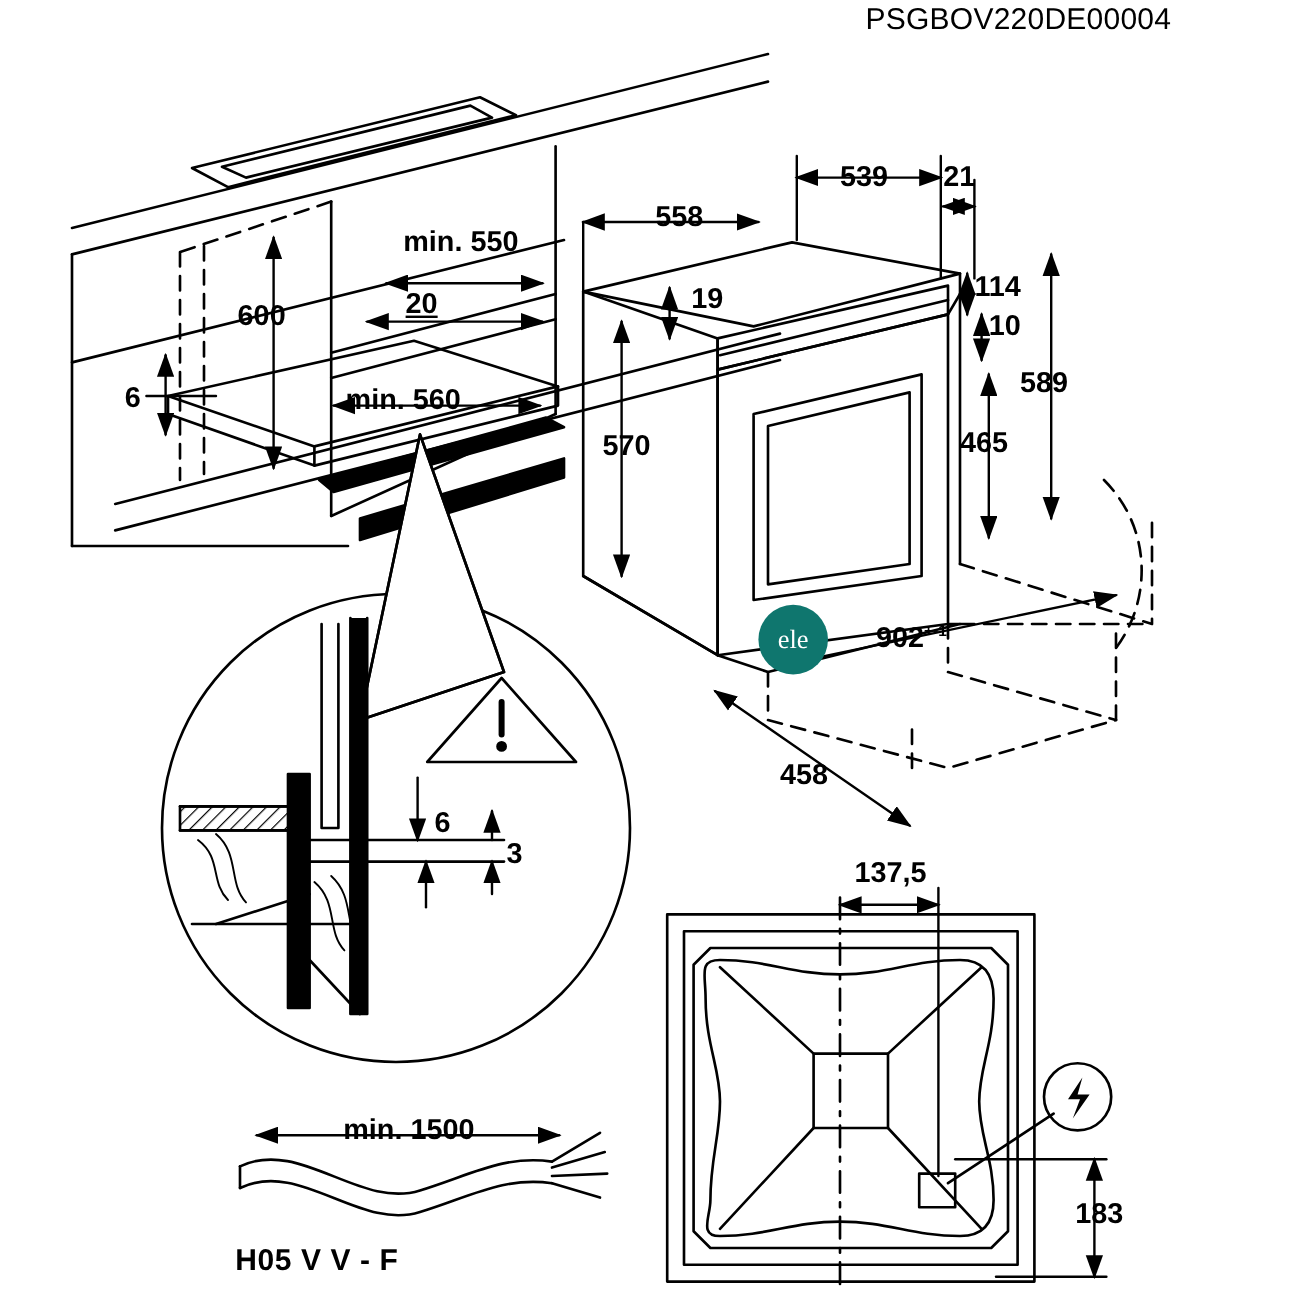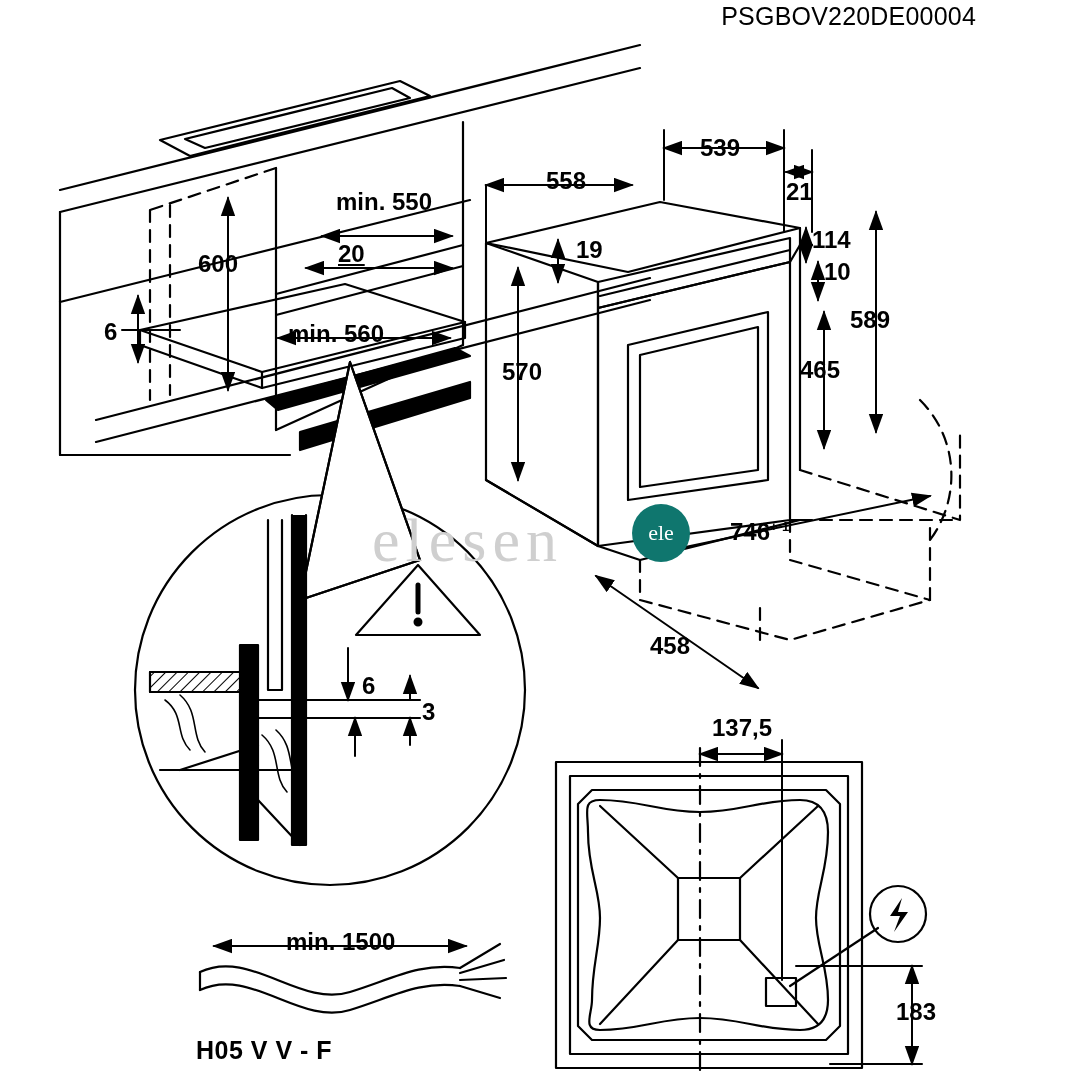"21" div.dim { margin-top: 44px -> none }
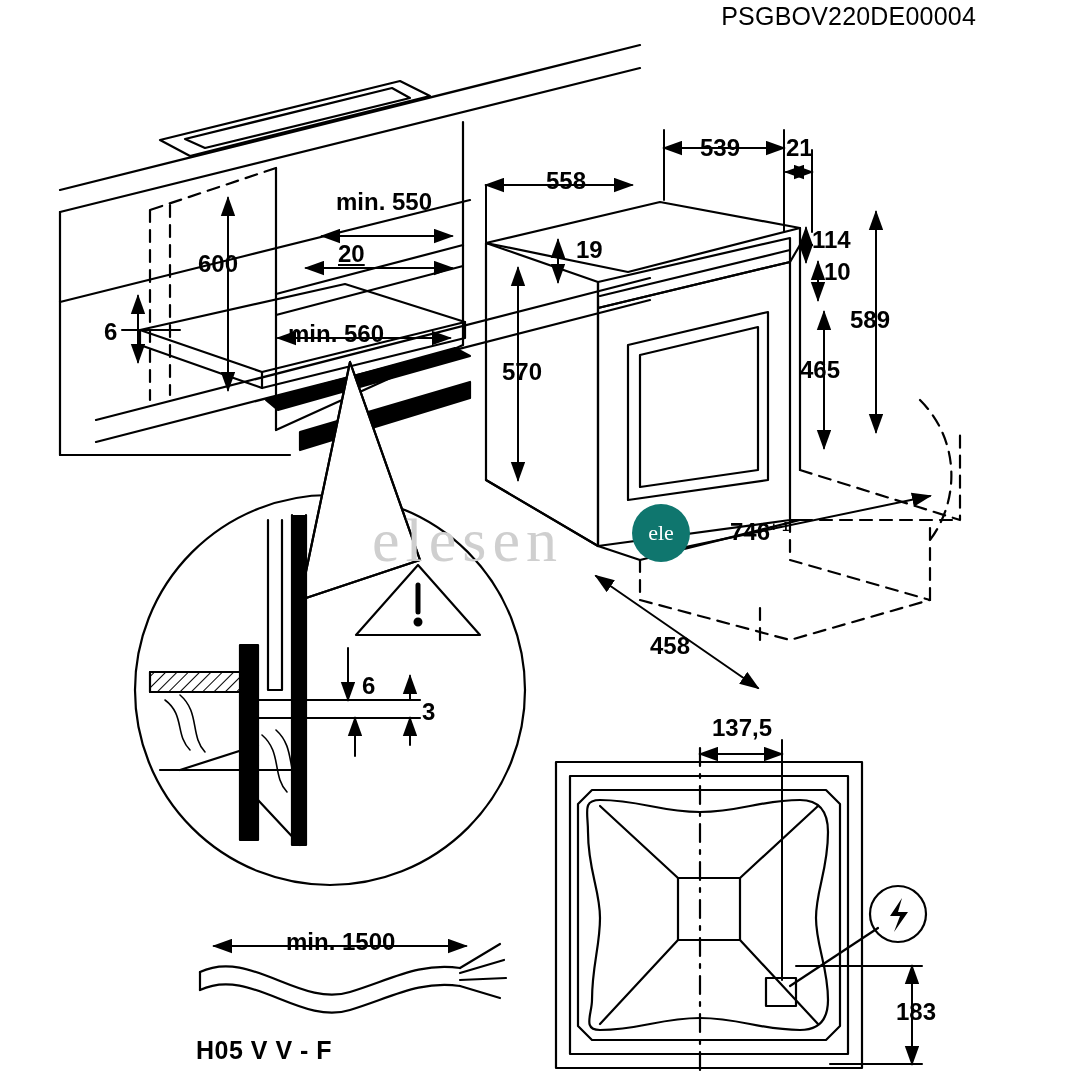"elesen" div.watermark { html: <div>elesen</div> -> none }
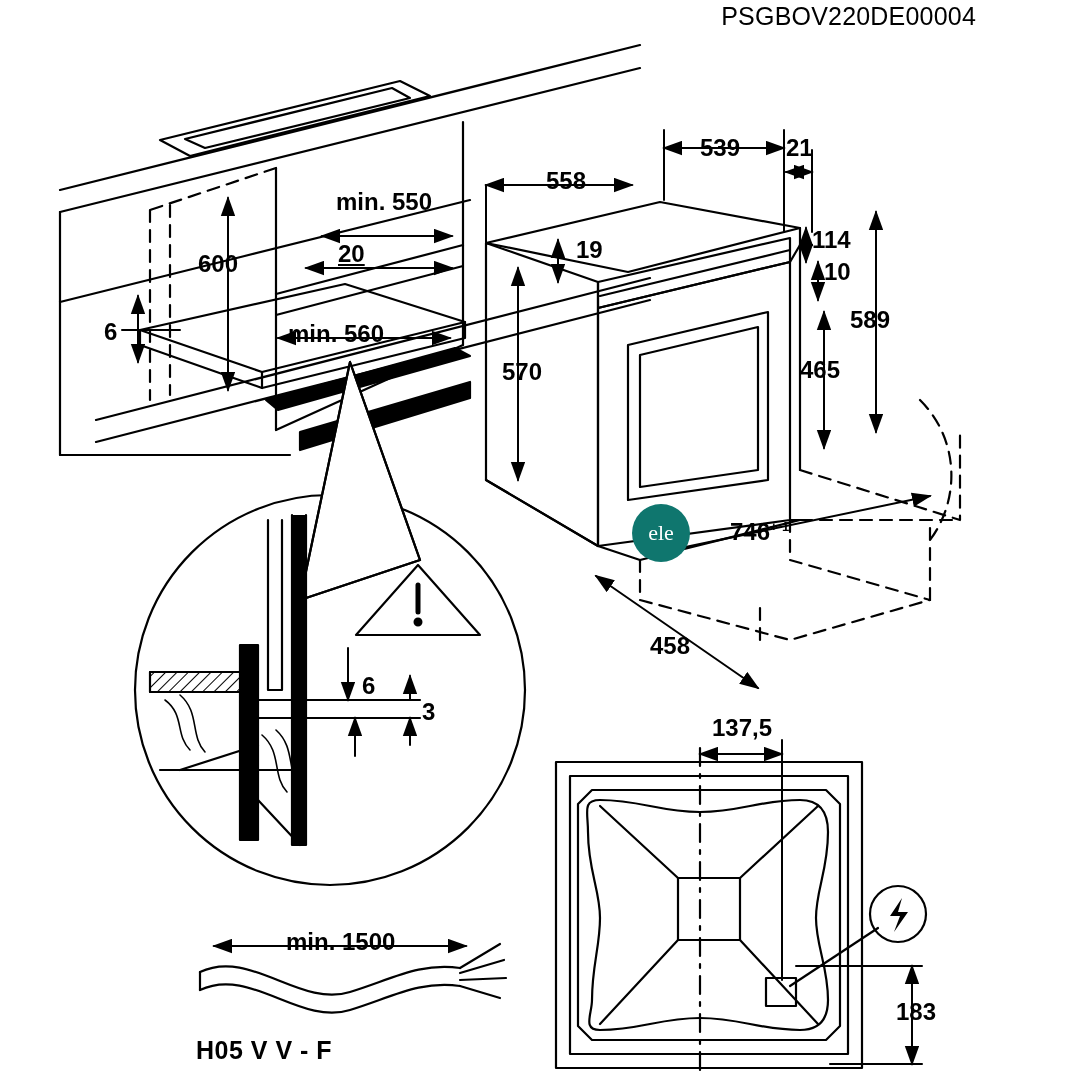"746" span { text: 746 -> 902 }
